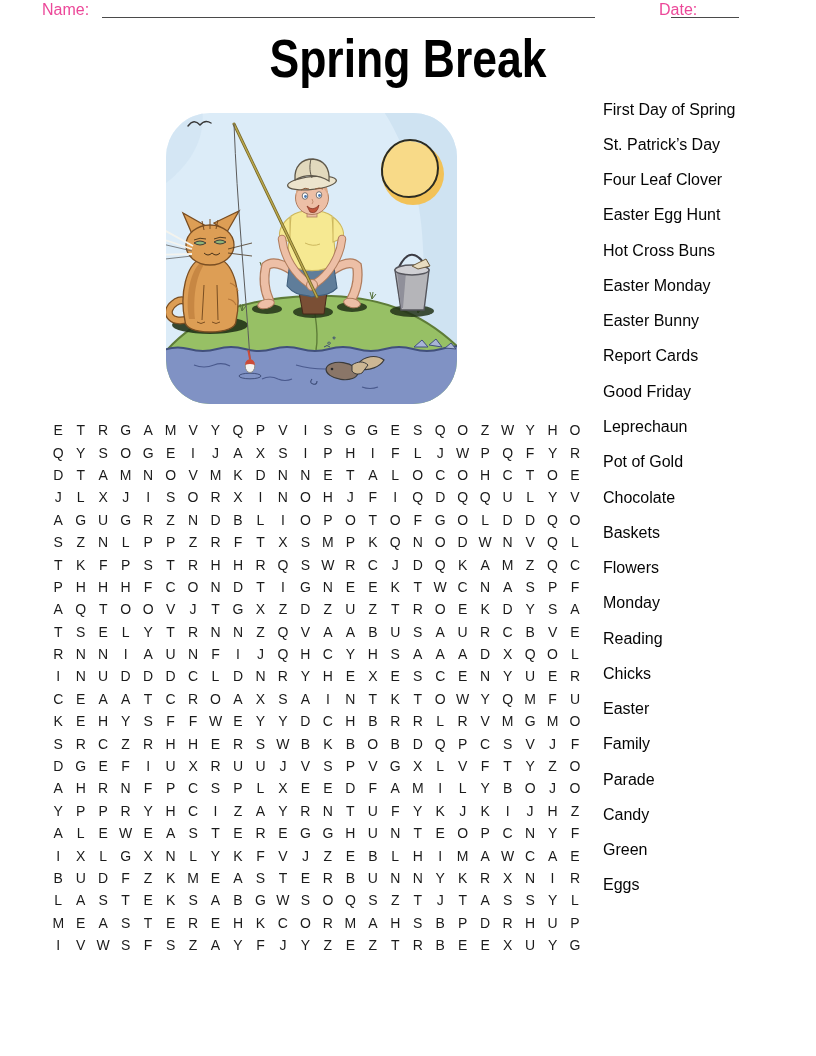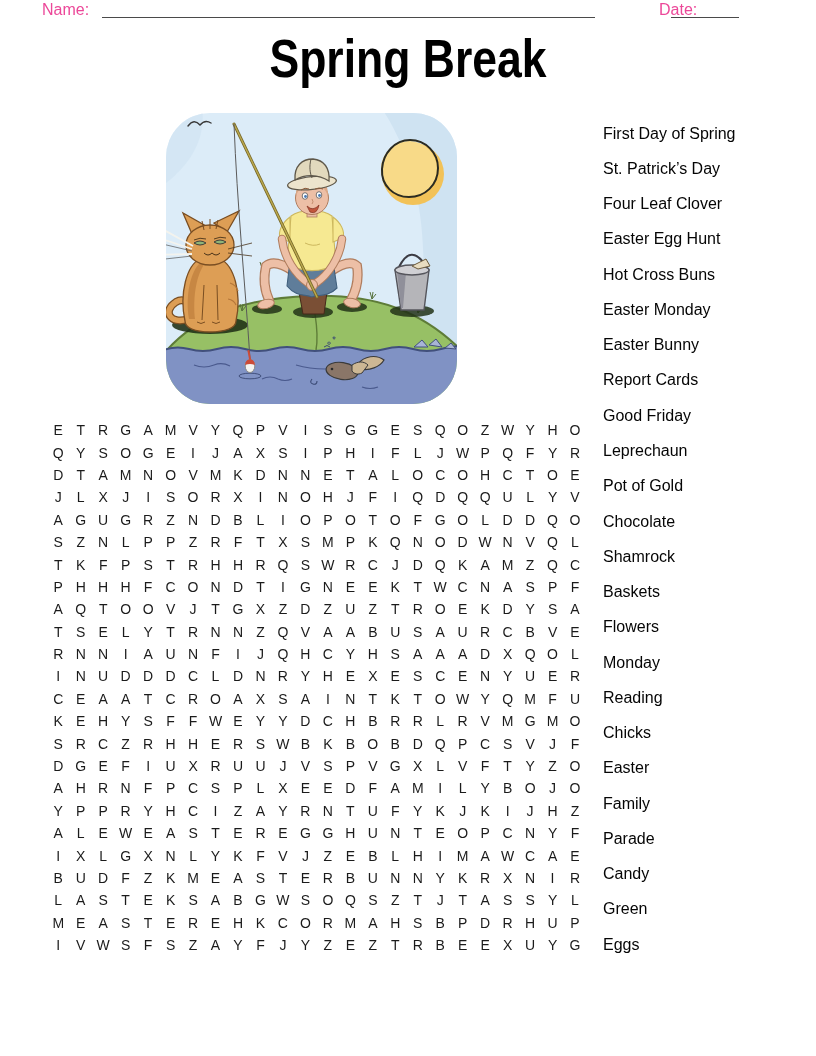"First Day of Spring" .words { top: 116px -> 92px }
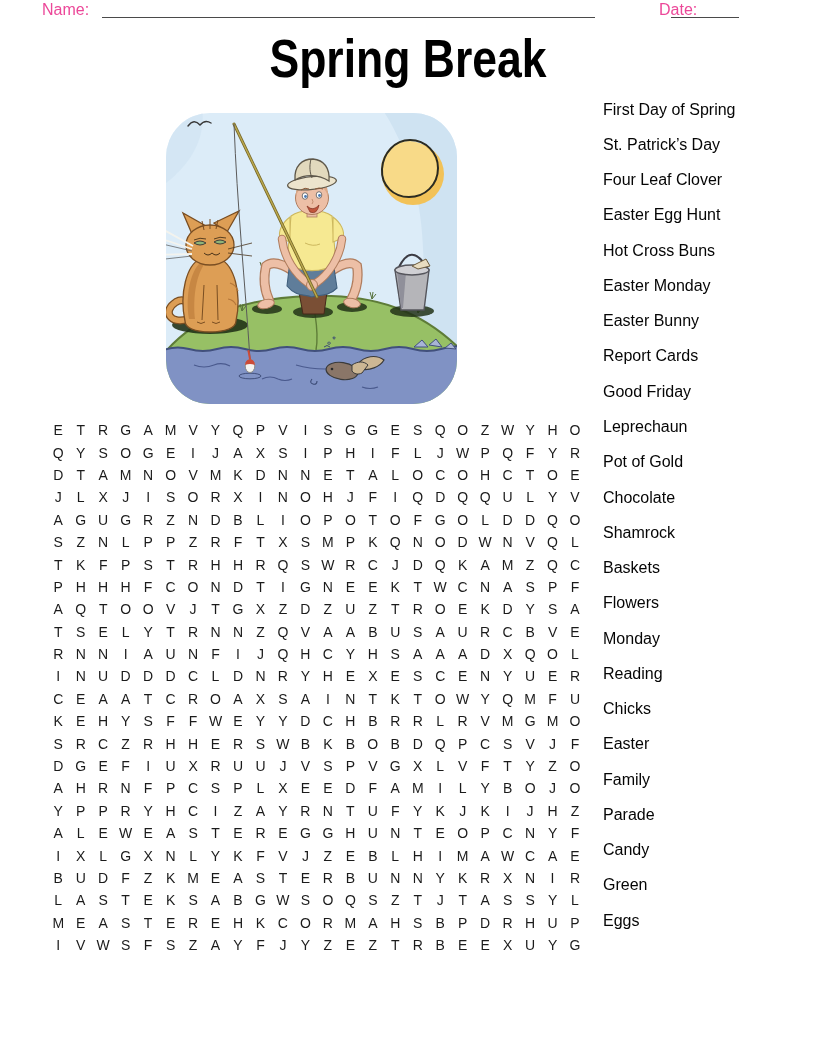"Shamrock" div.word { html: <div>Shamrock</div> -> none }
